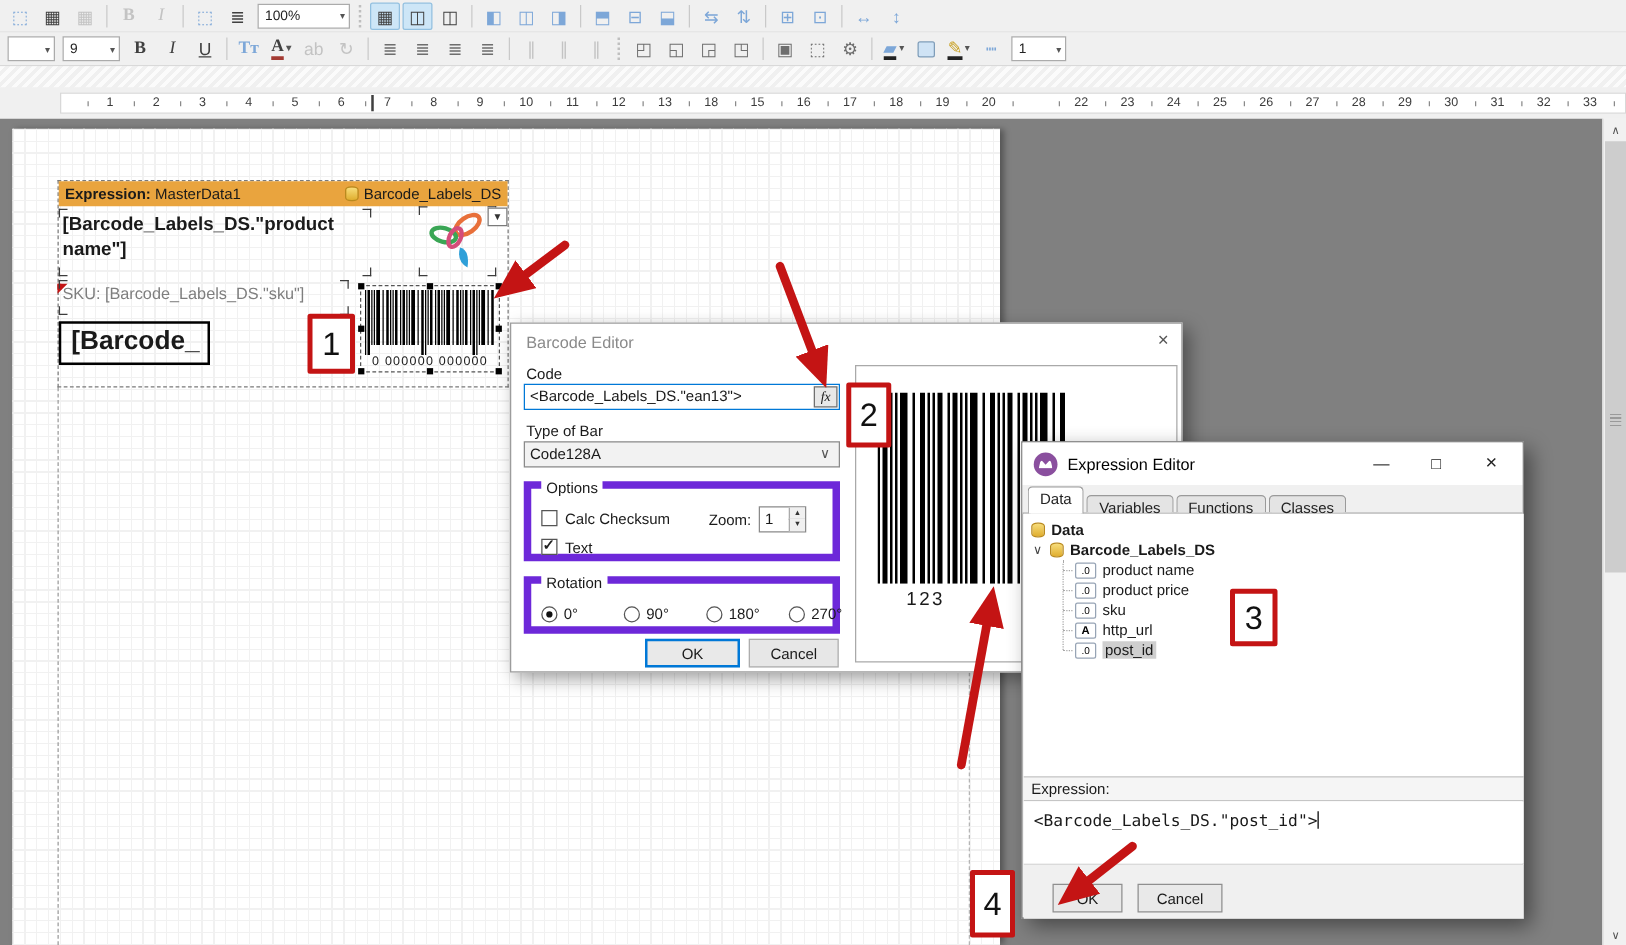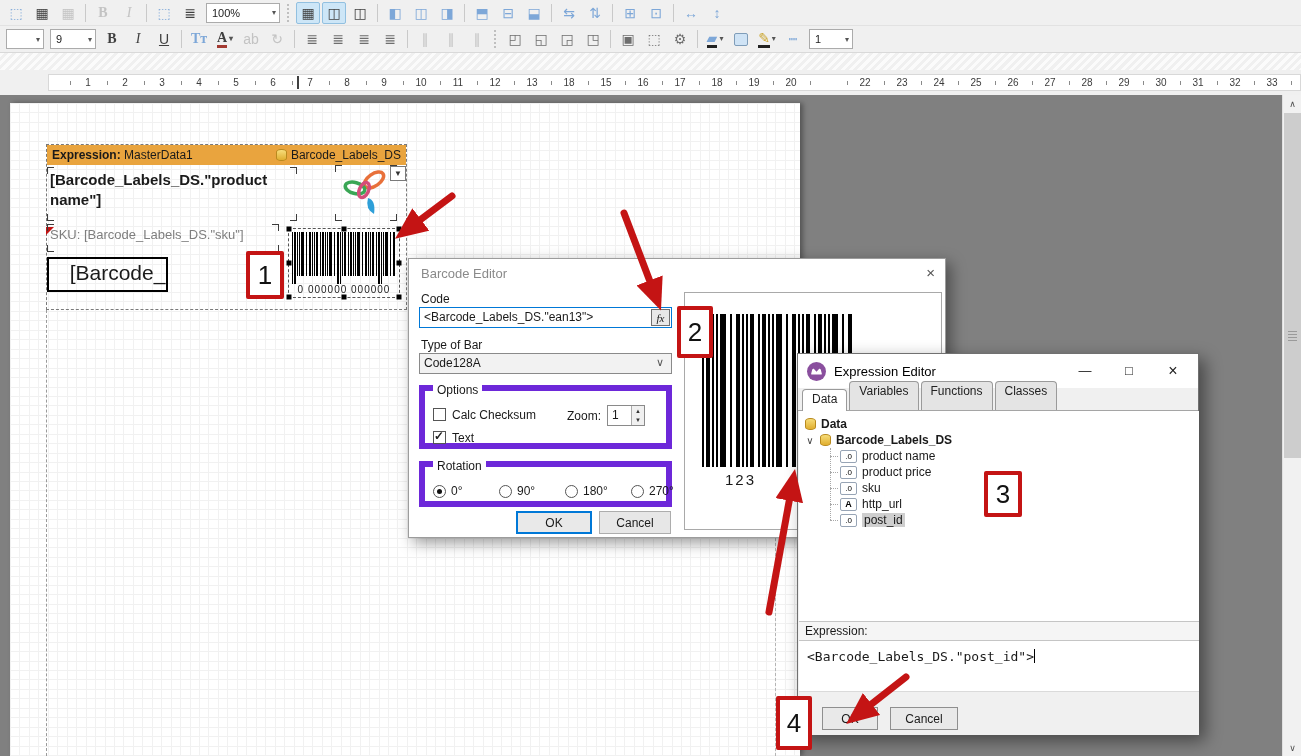"[Barcode_" .o-bartext { font-weight: 400 -> 700; padding: 2px 0 0 20px -> 2px 0 0 8px; text-align: center -> none }
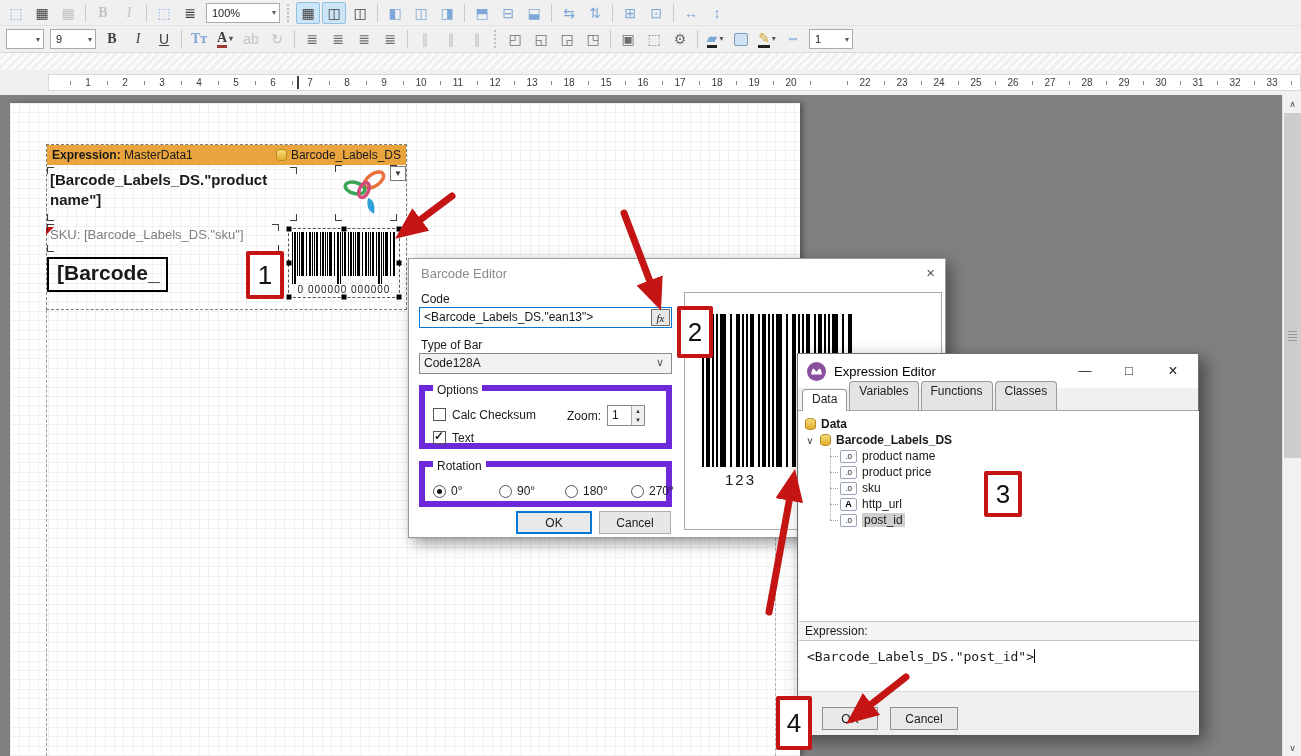"Expression Editor" .z20 { margin-left: none -> 20px }
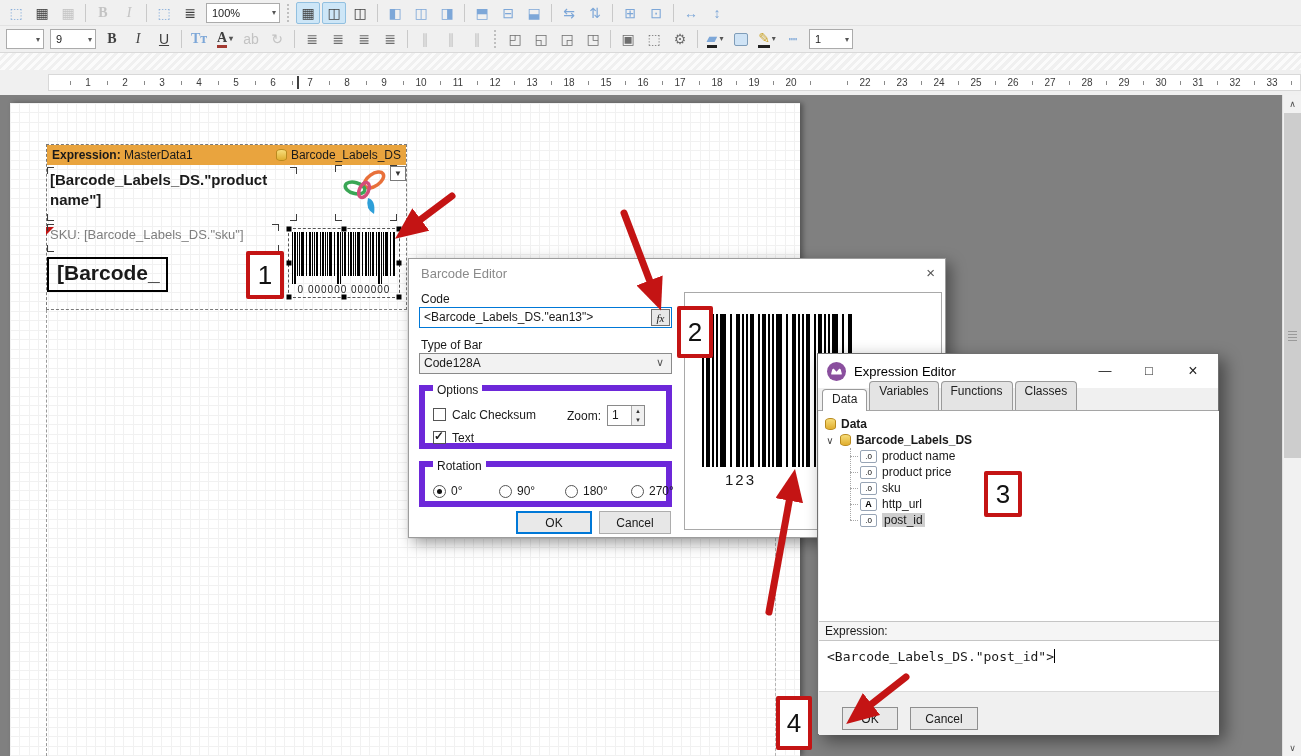"Variables" .xtab { height: 29px -> 14px }
